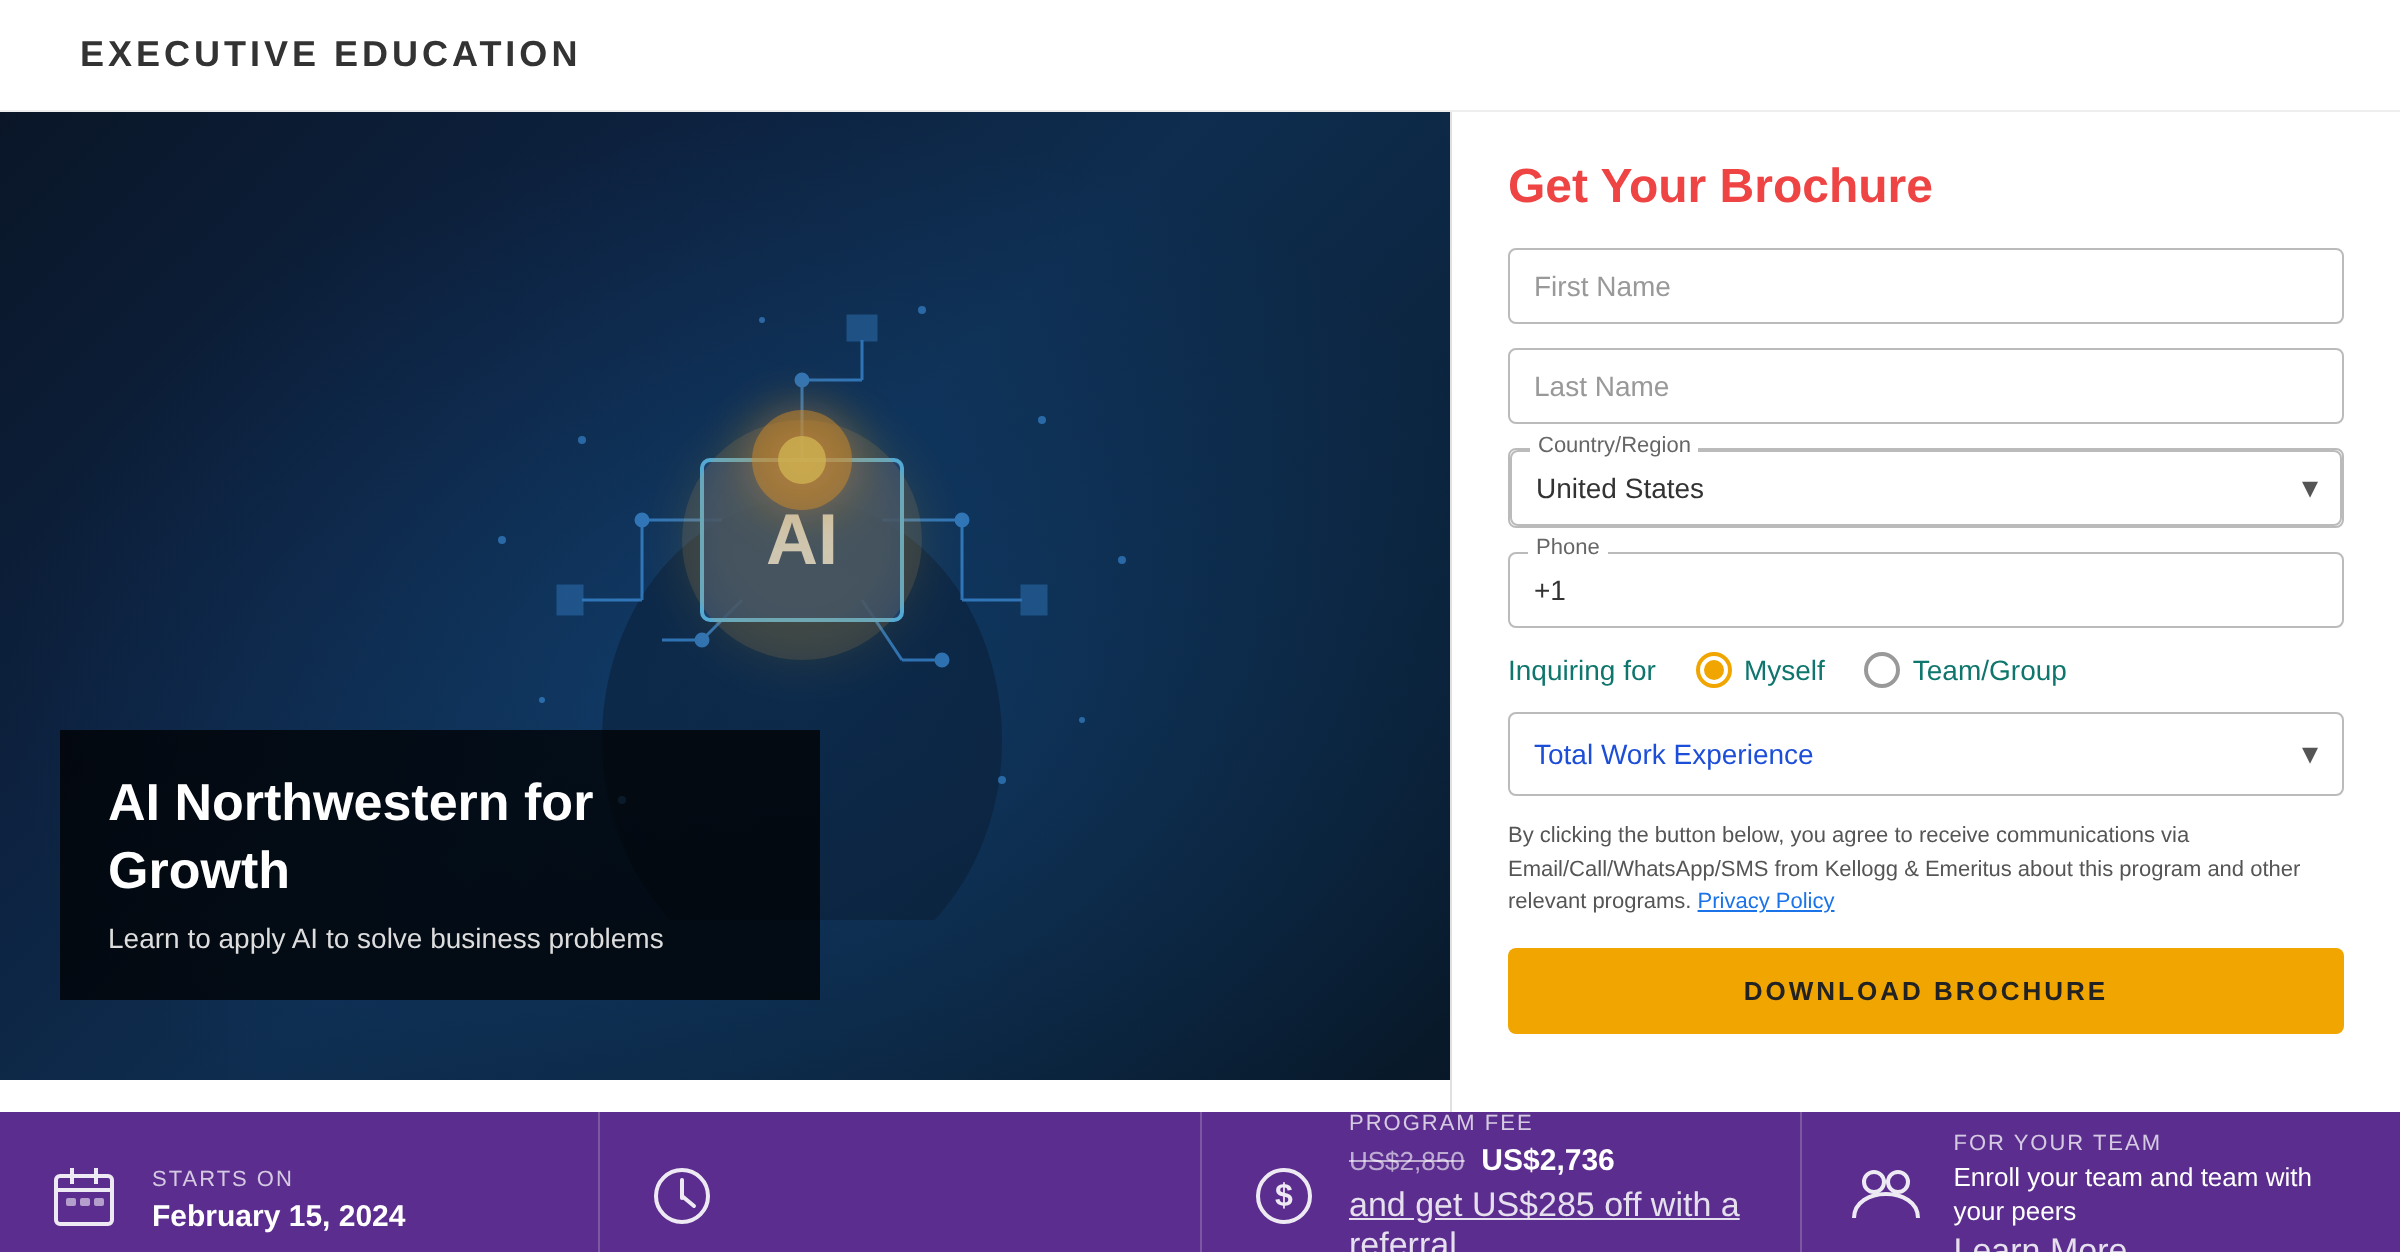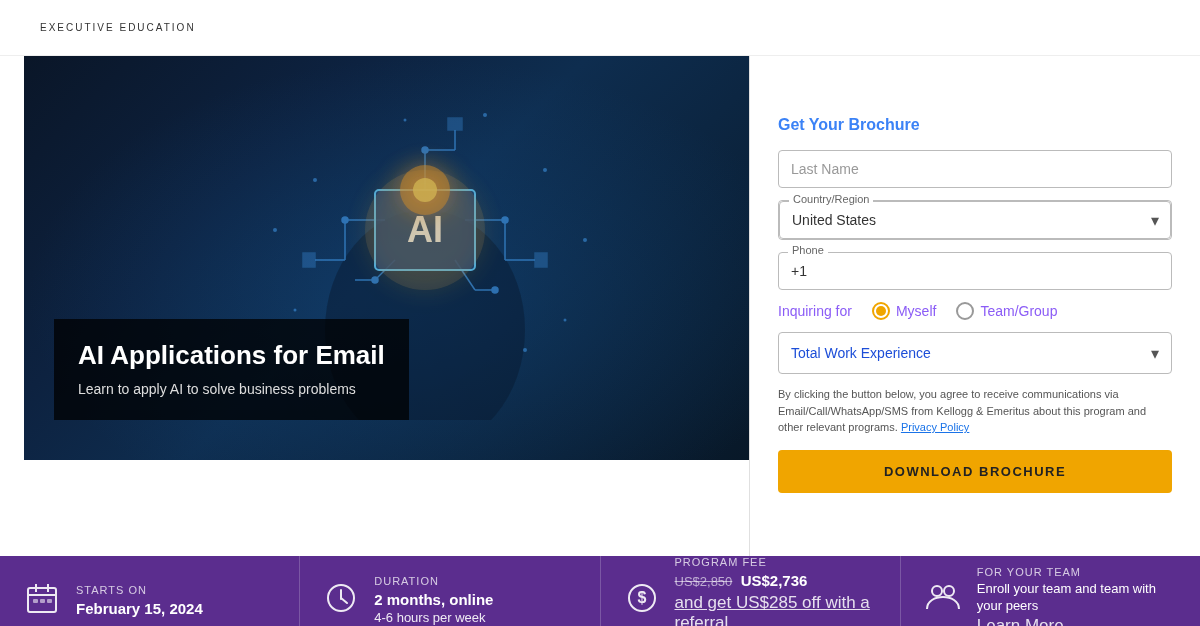"EXECUTIVE EDUCATION" .exec-edu { font-size: 10px -> 18px; font-weight: 400 -> 700 }
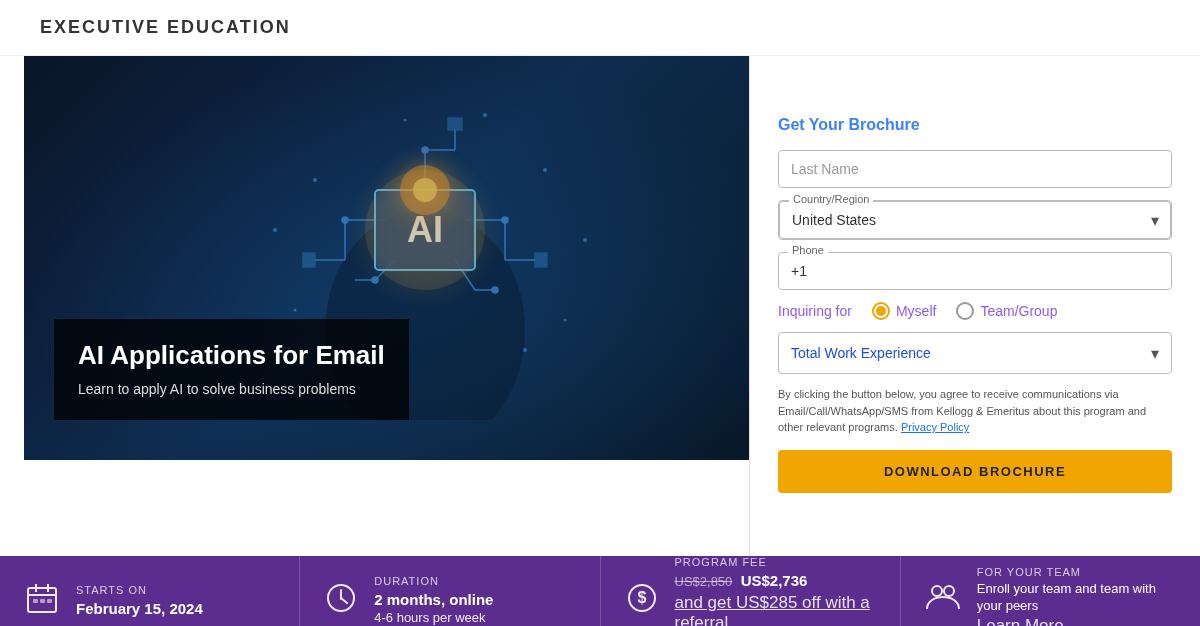"Get Your Brochure" .form-title { color: #3b82f6 -> #ef4444; font-size: 16px -> 24px; margin-top: 36px -> none }
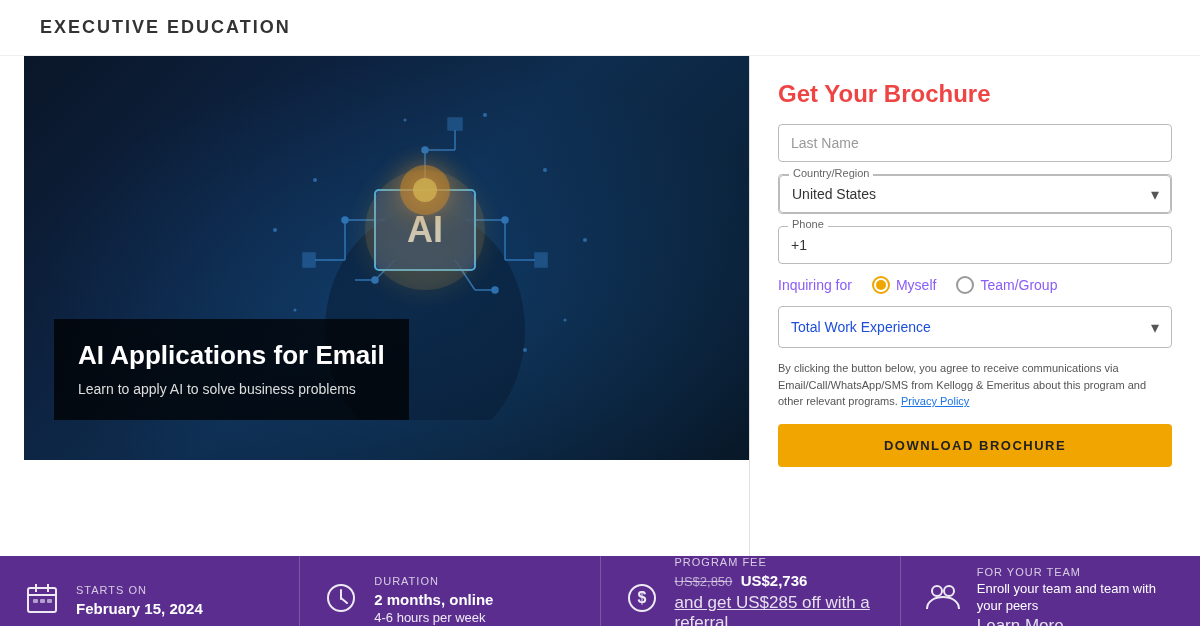"First Name" div.form-field { html: none -> <div> <input> </div> }
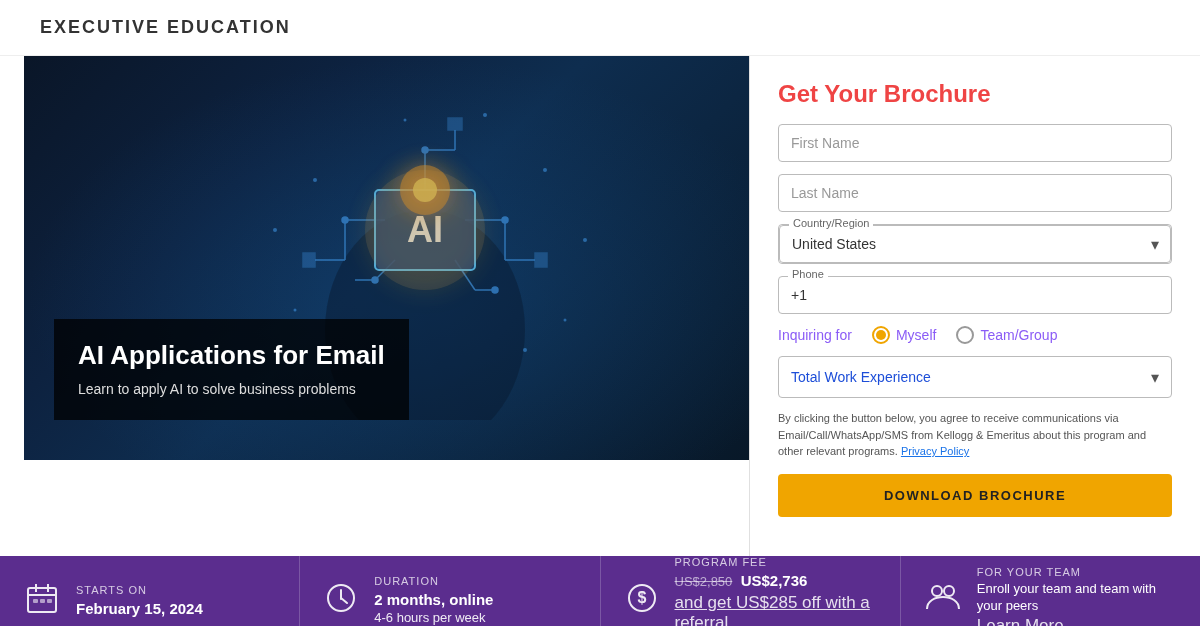"AI" .hero-image { height: 404px -> 484px; margin-left: 24px -> none }
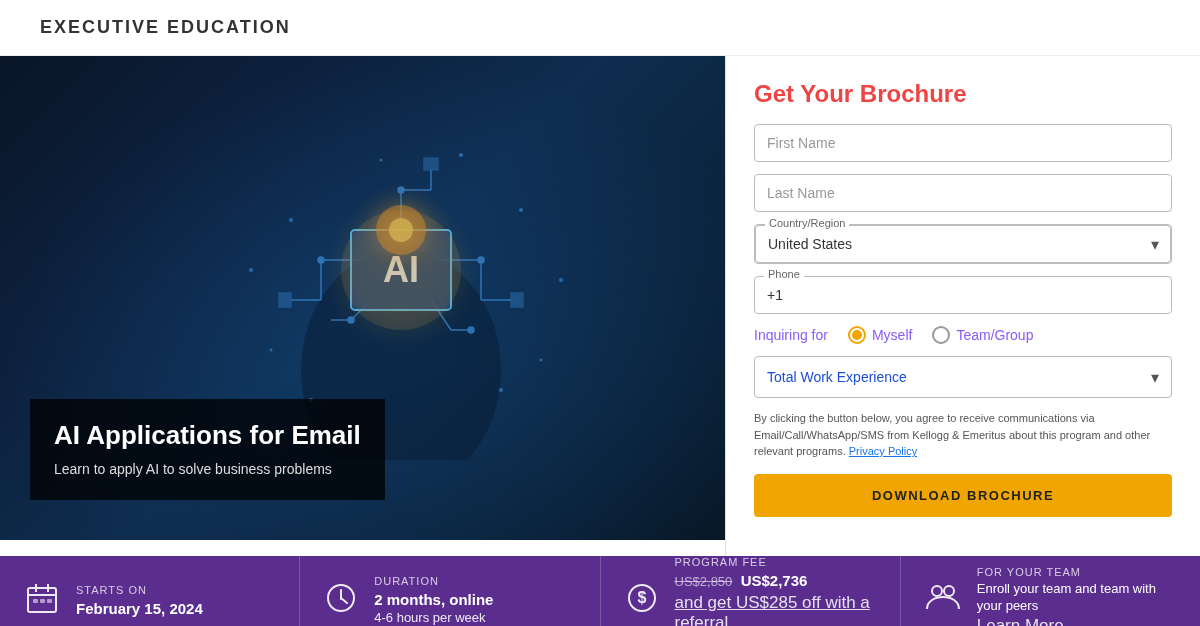"Inquiring for" .inquiring-row { color: #8b5cf6 -> #0f766e }
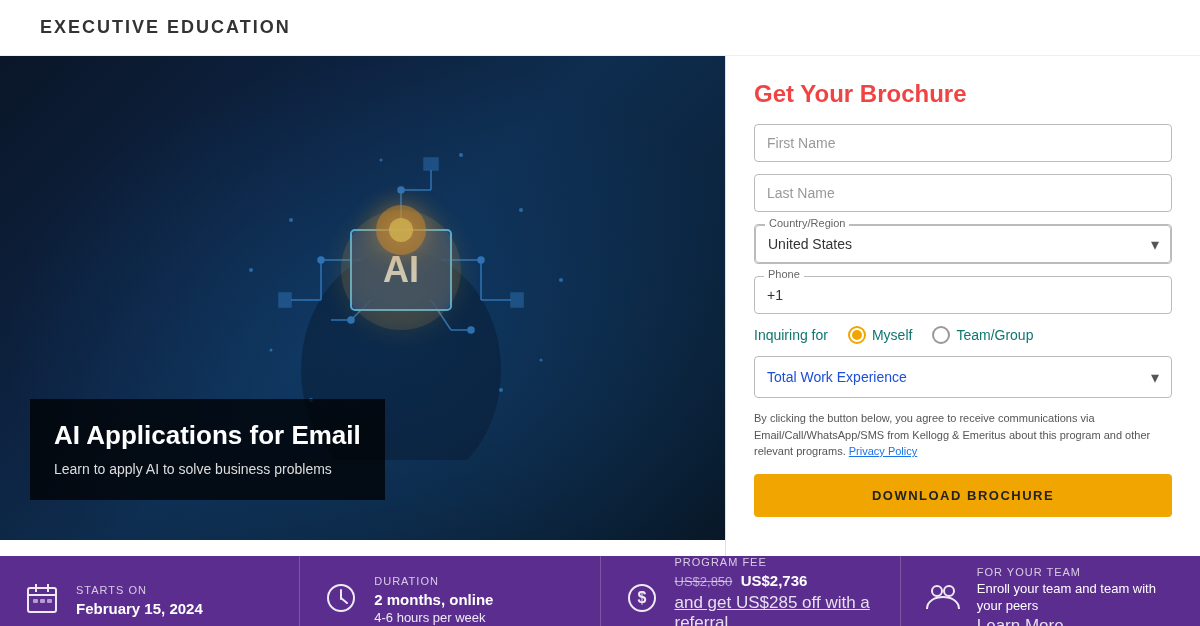"AI Applications for Email" div.hero-title { text: Applications for Email -> Northwestern for Growth }
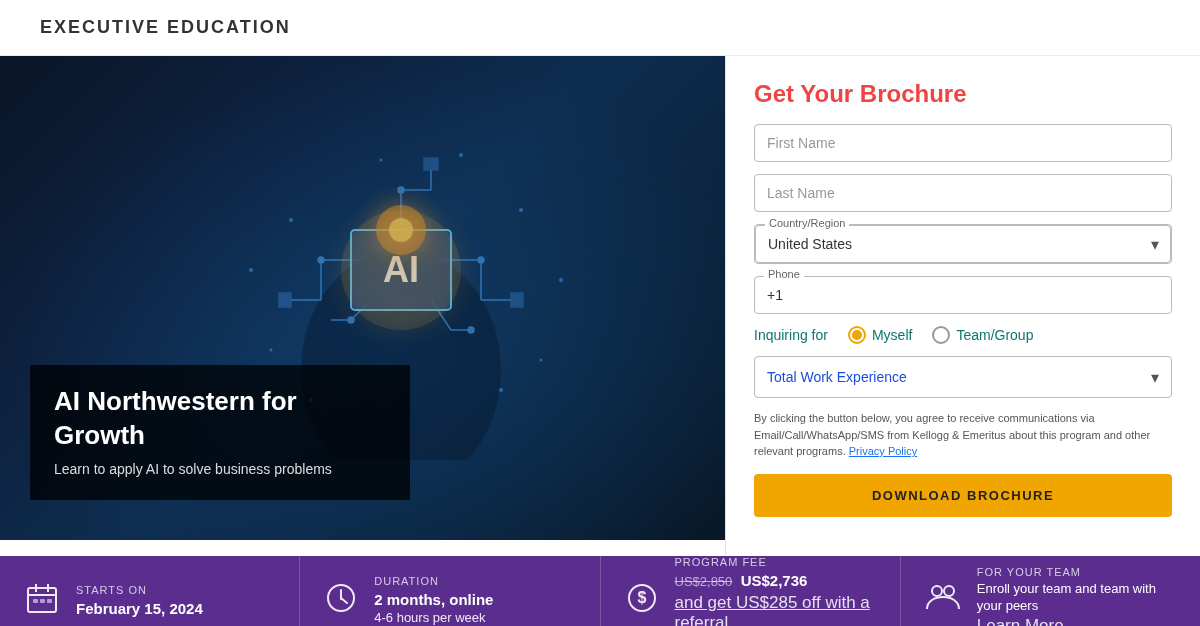"DURATION" div.stat-content { html: <div> <div>DURATION</div> <div>2 months, online</div> <div>4-6 hours per week</div> </div> -> none }
